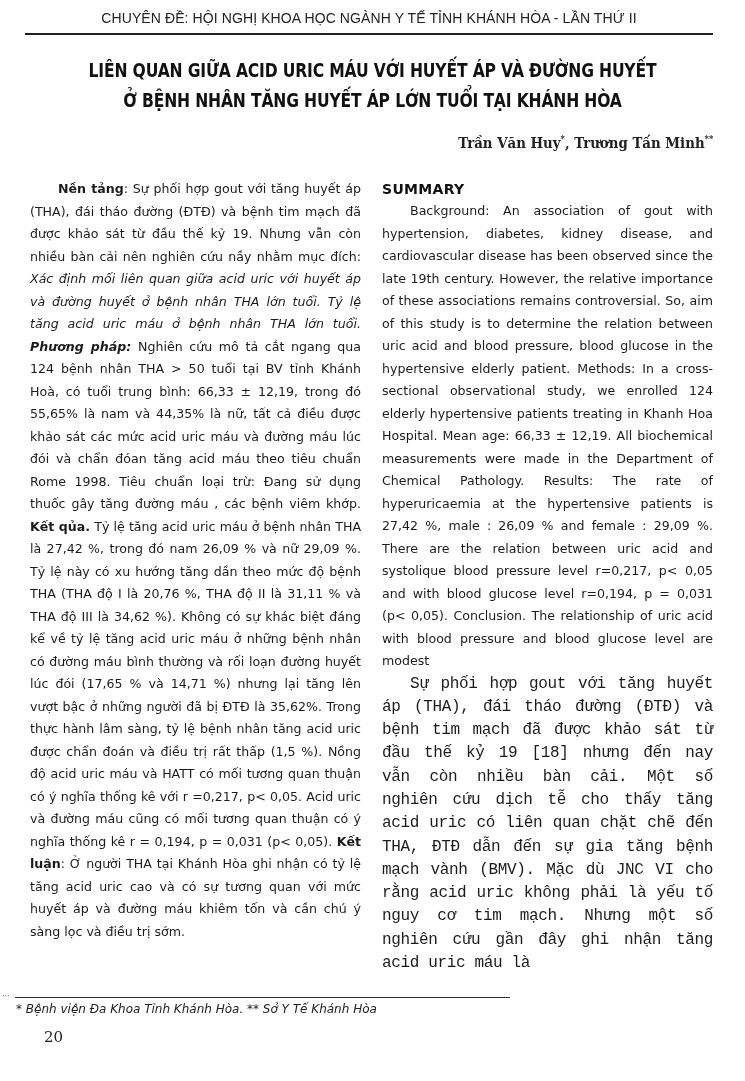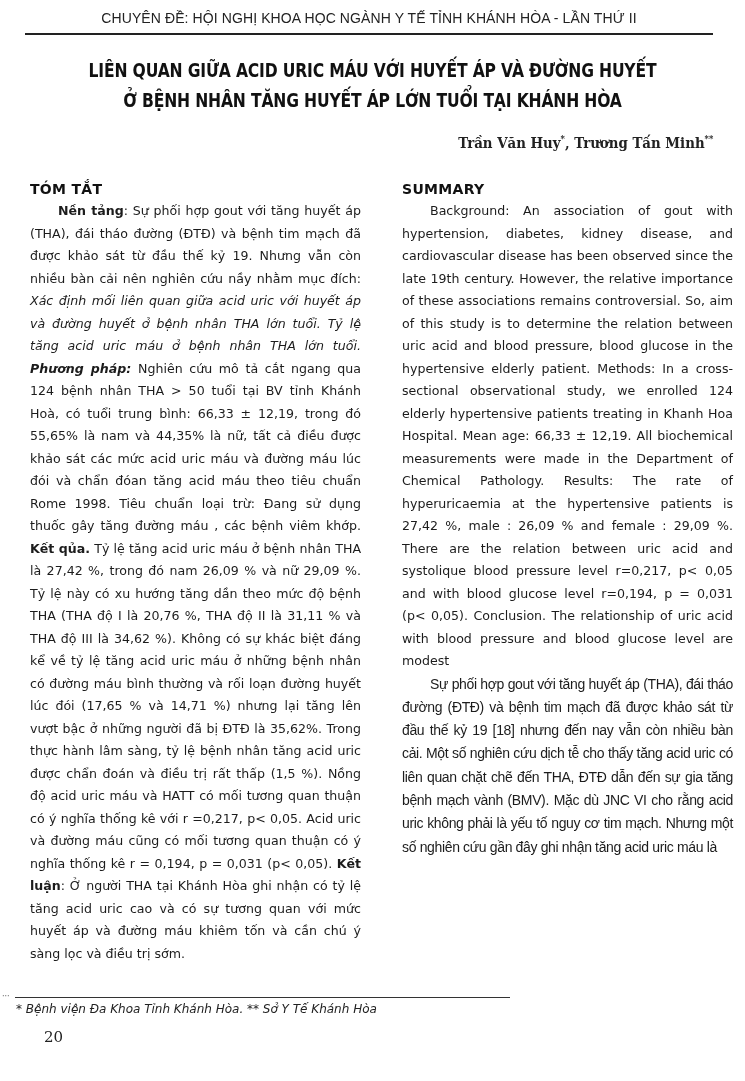"TÓM TẮT" div.section-head { html: <div>TÓM TẮT</div> -> none }
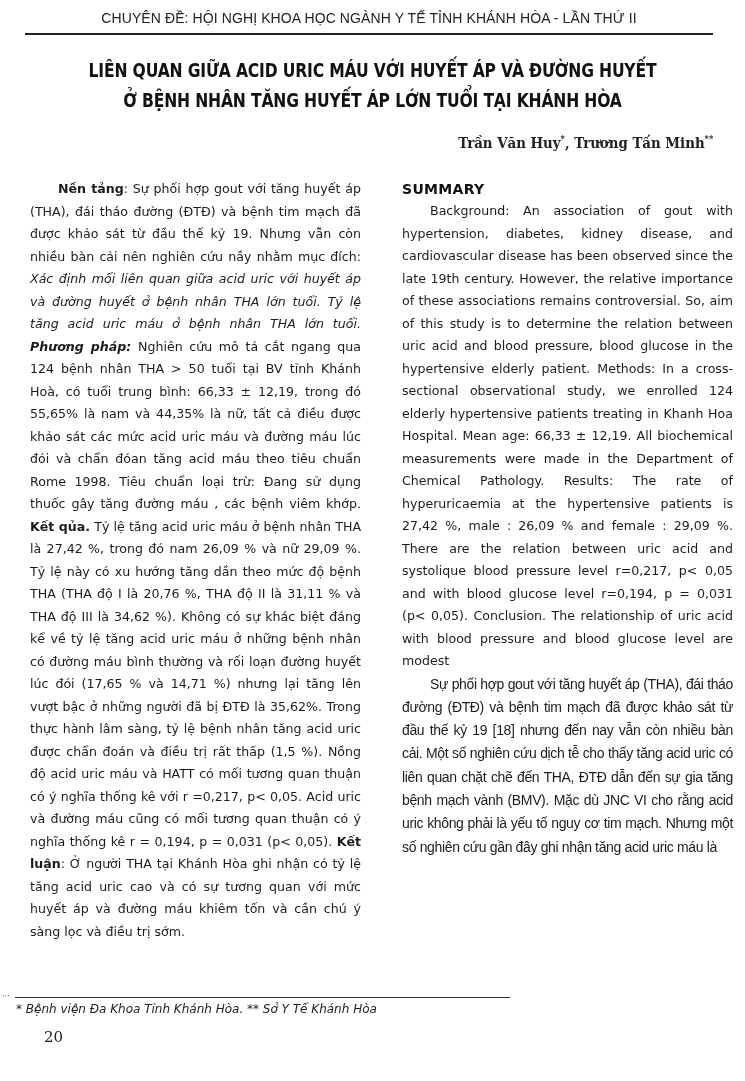"SUMMARY" .col-right { margin-left: 20px -> none }
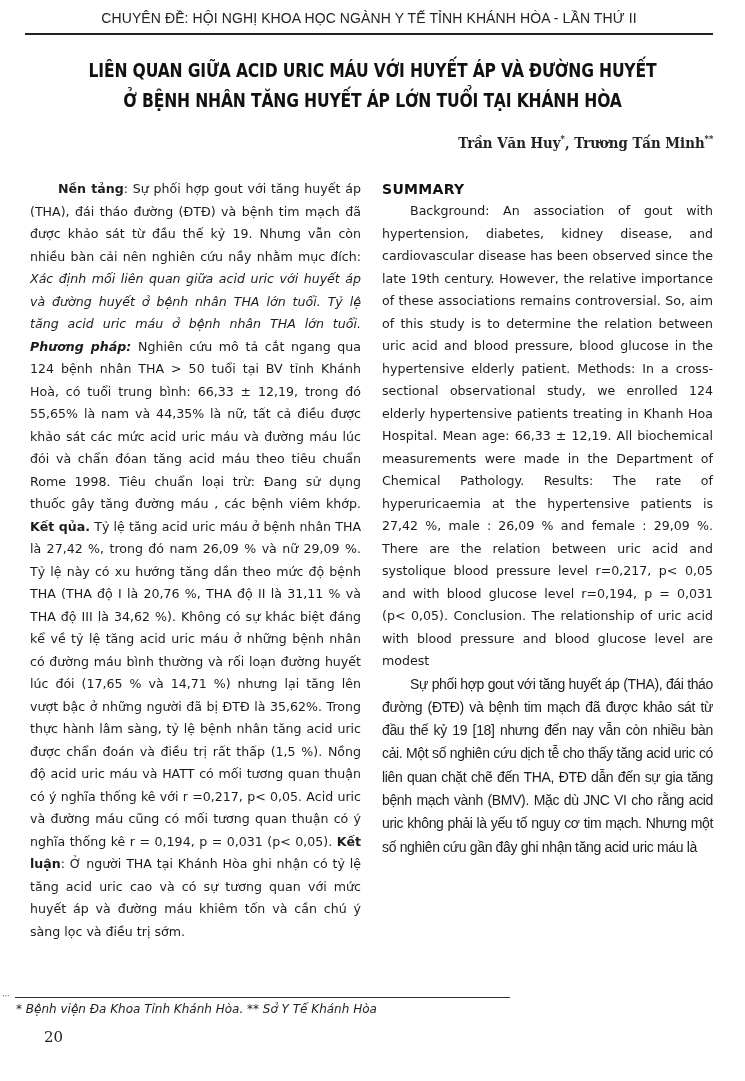"Sự phối hợp gout với" .serif-para { font-family: Liberation Sans, sans-serif -> Liberation Mono, monospace; font-size: 14px -> 16px }
